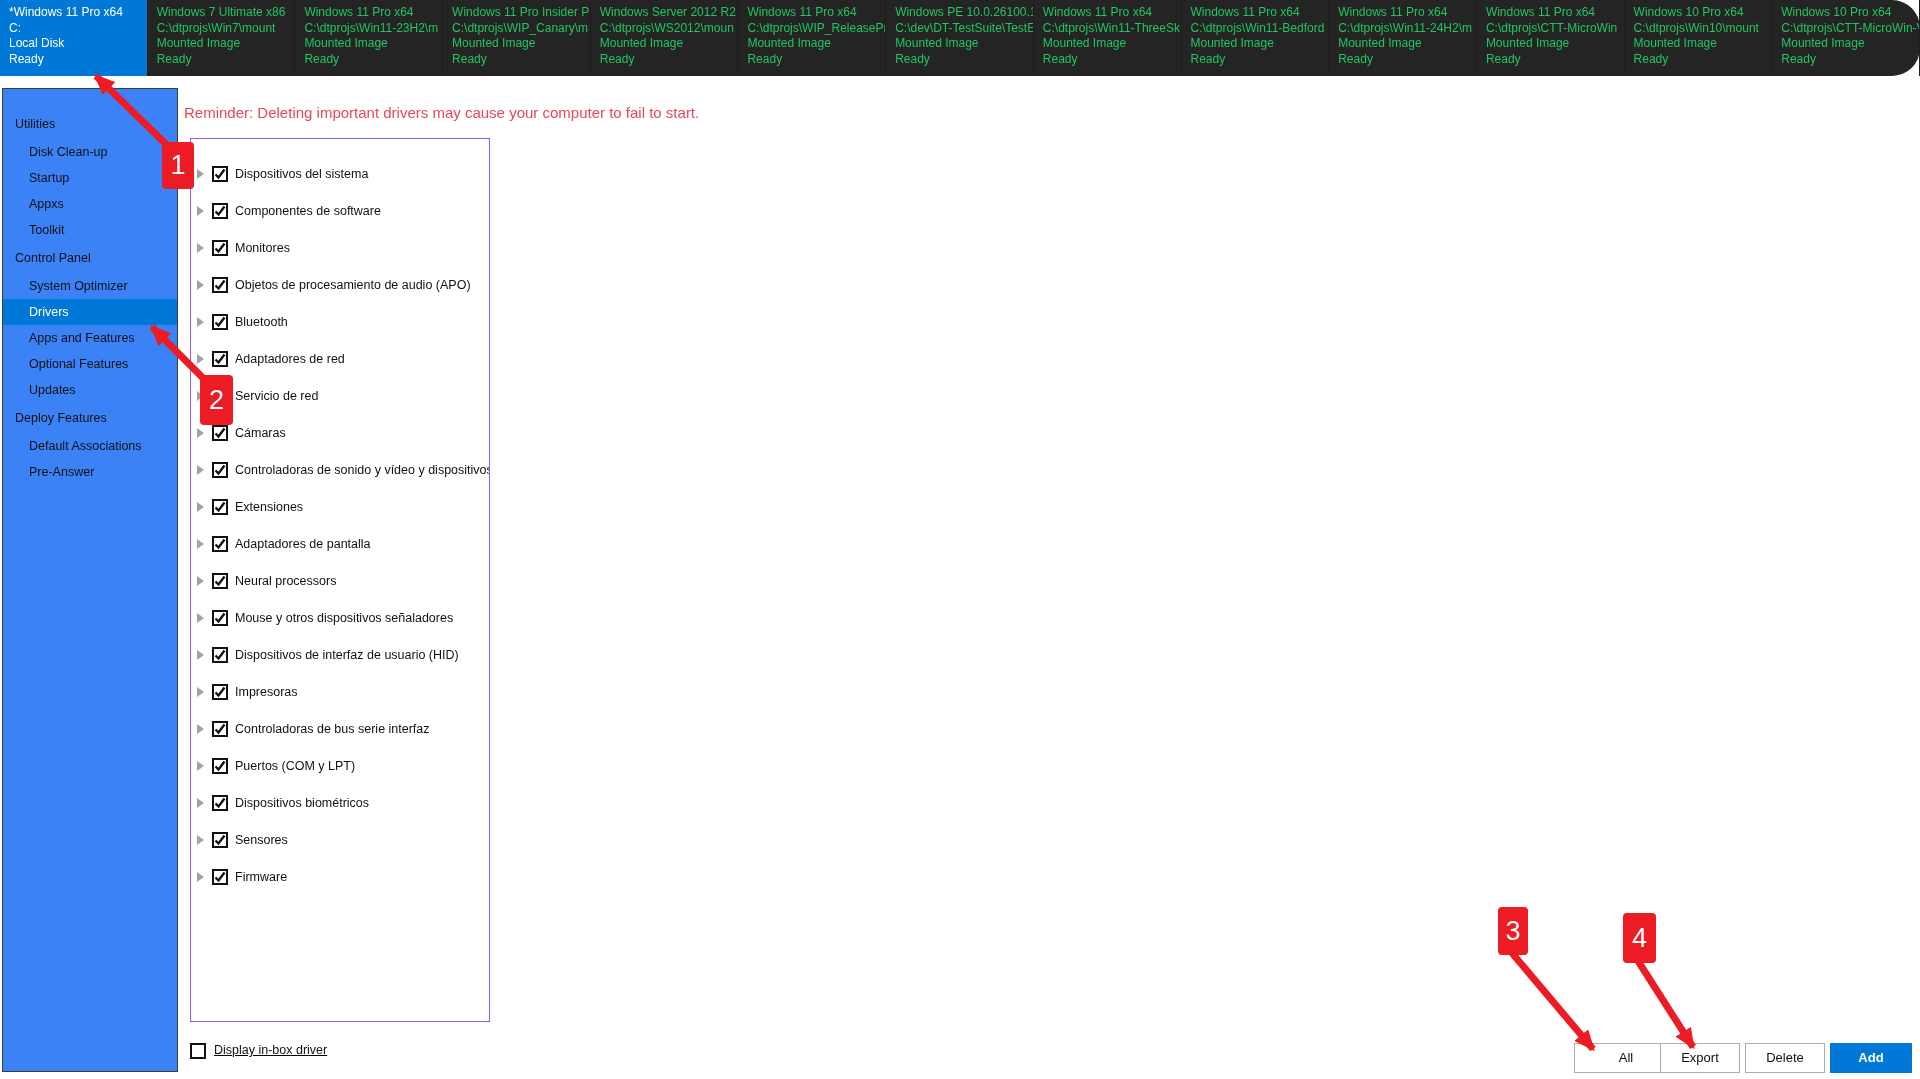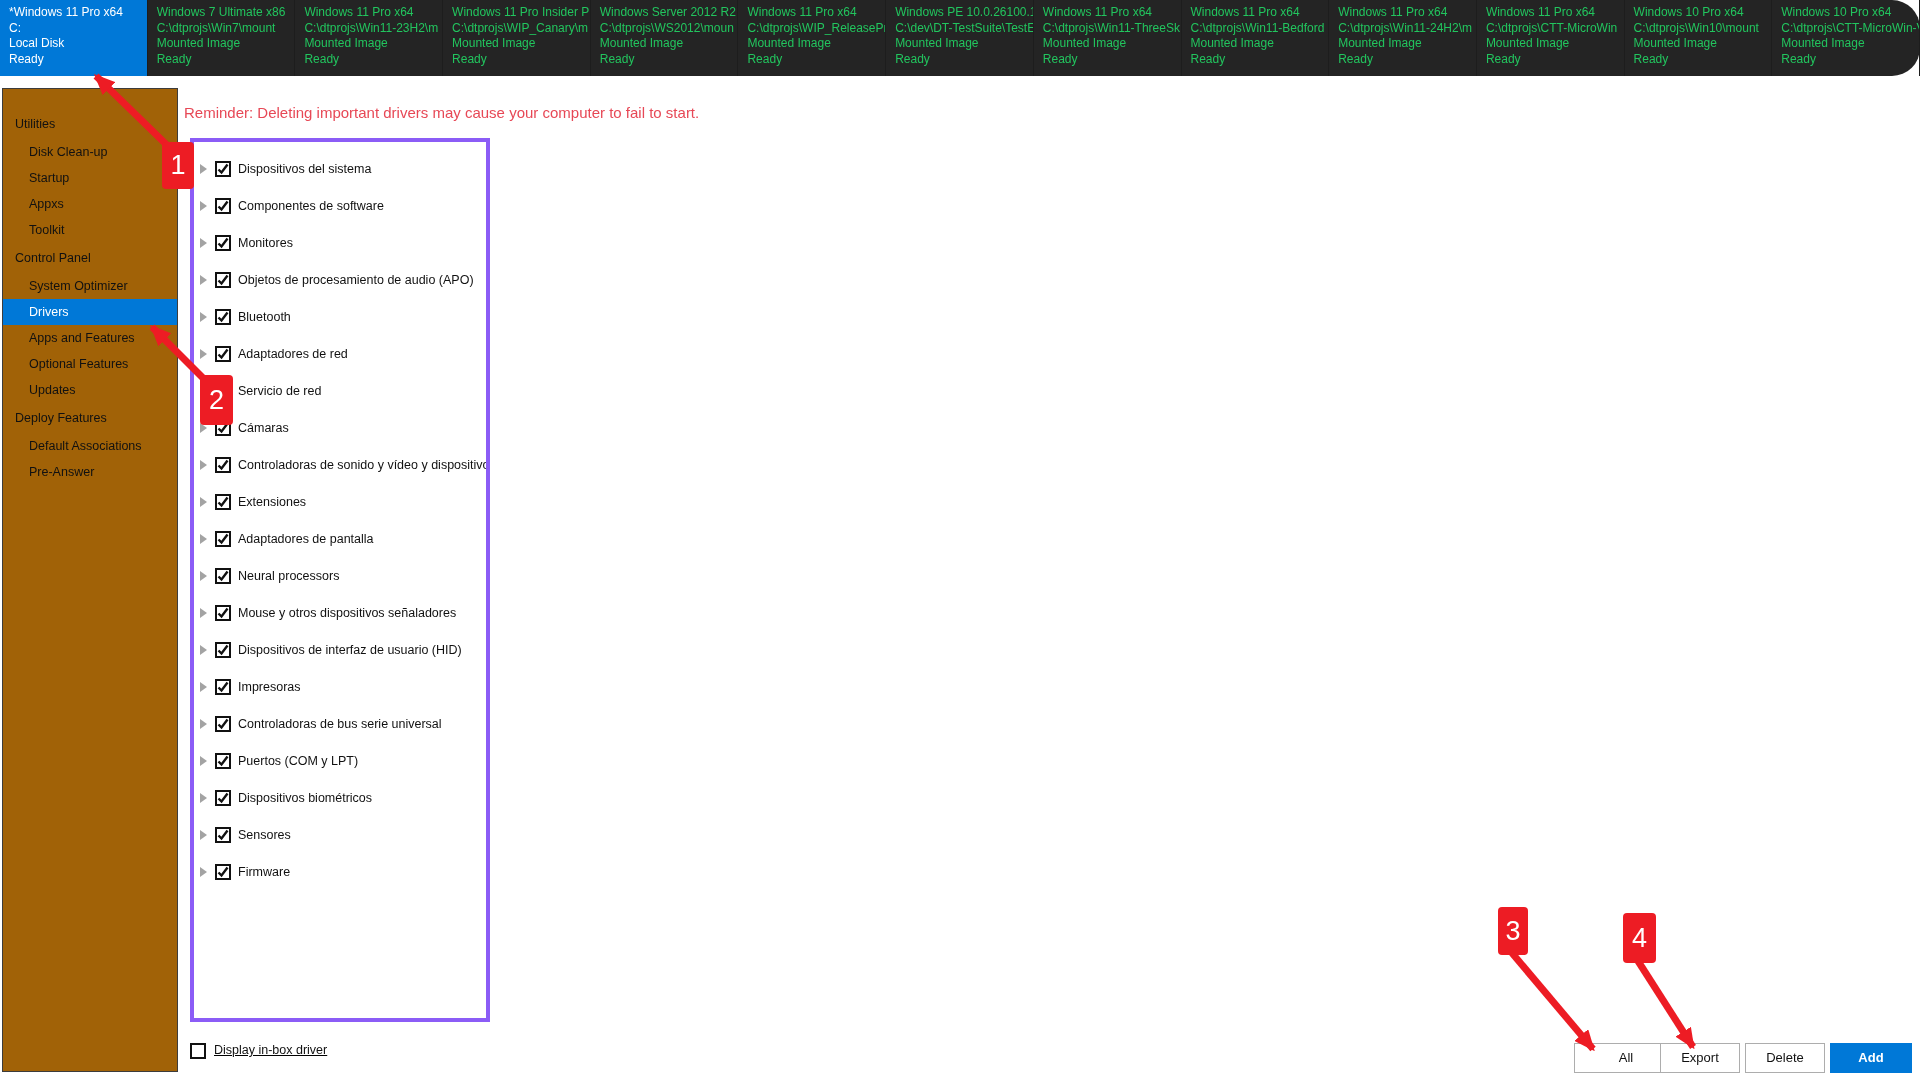"Utilities" .sidebar { background: #a16207 -> #3b82f6 }
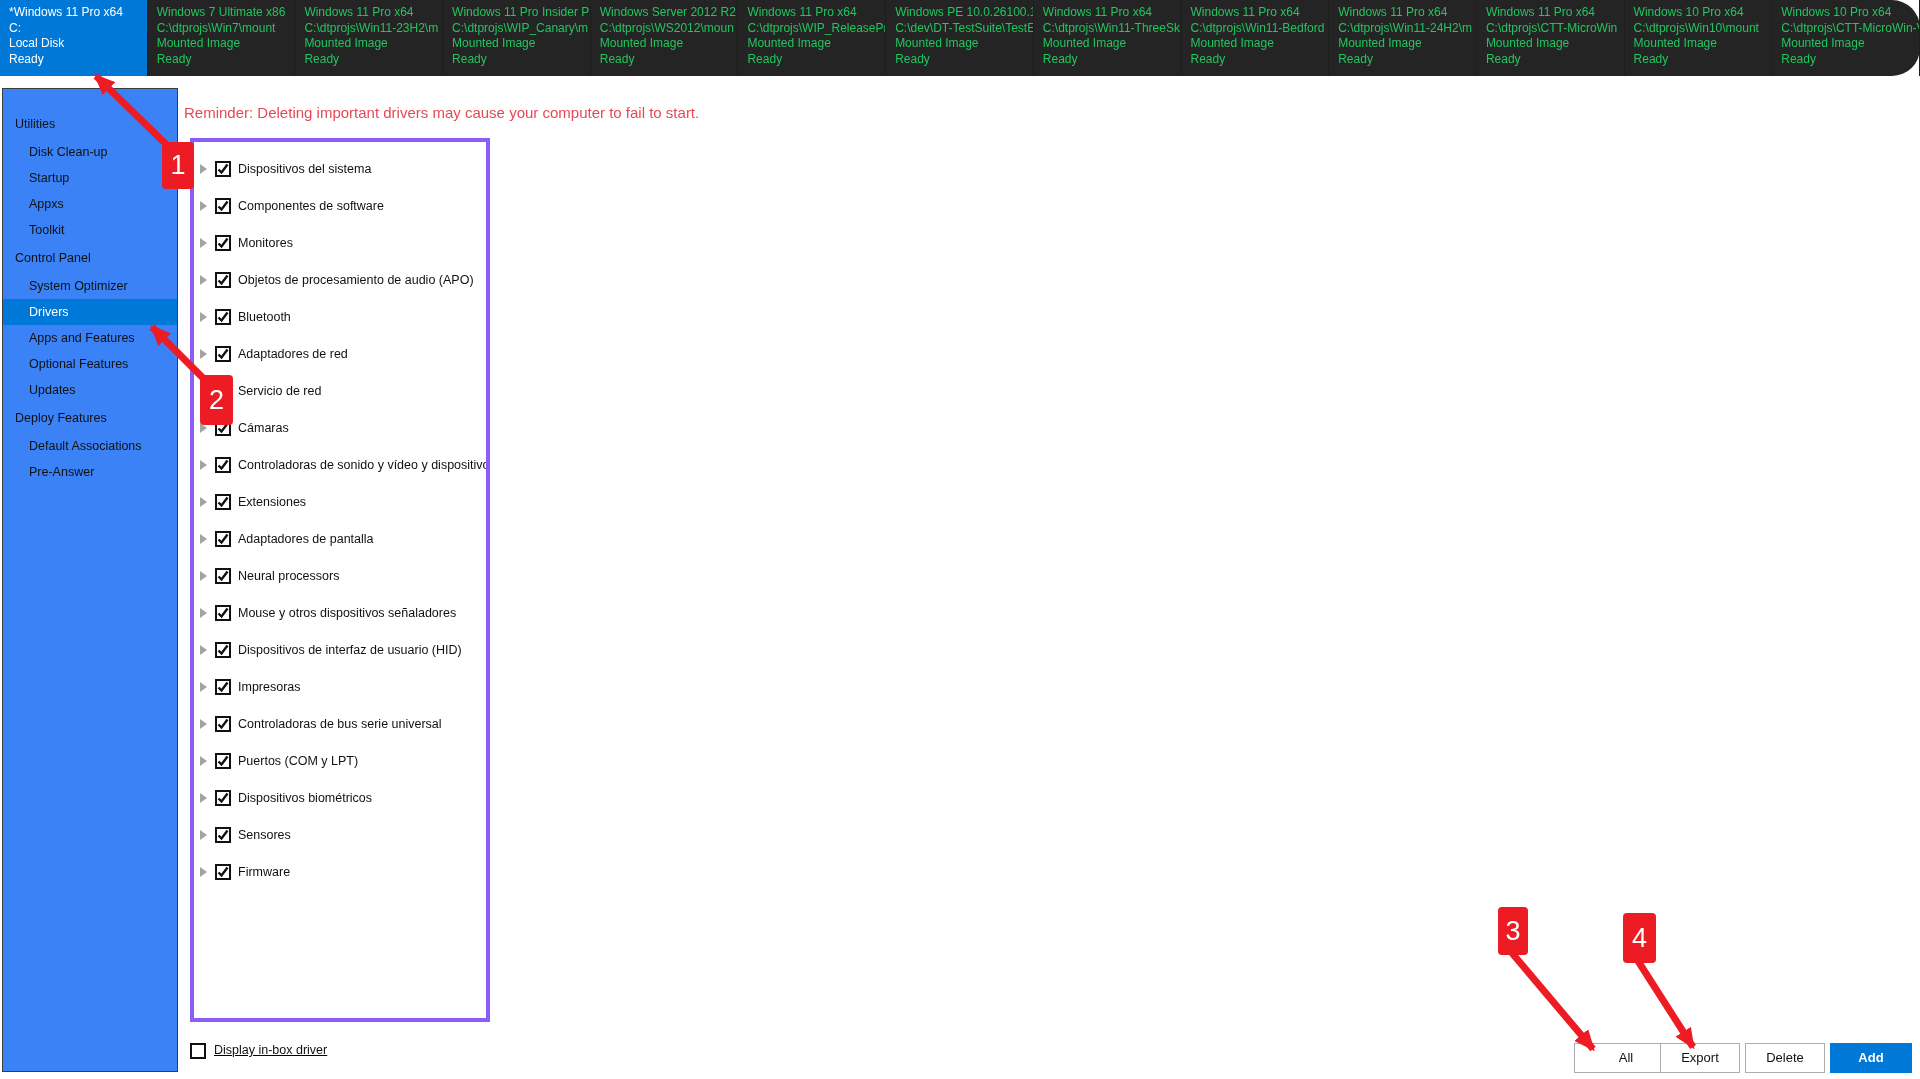"Dispositivos del sistema" .driver-list { border: 4px solid #8b5cf6 -> 1px solid #8b5cf6; padding-top: 8px -> 16px }
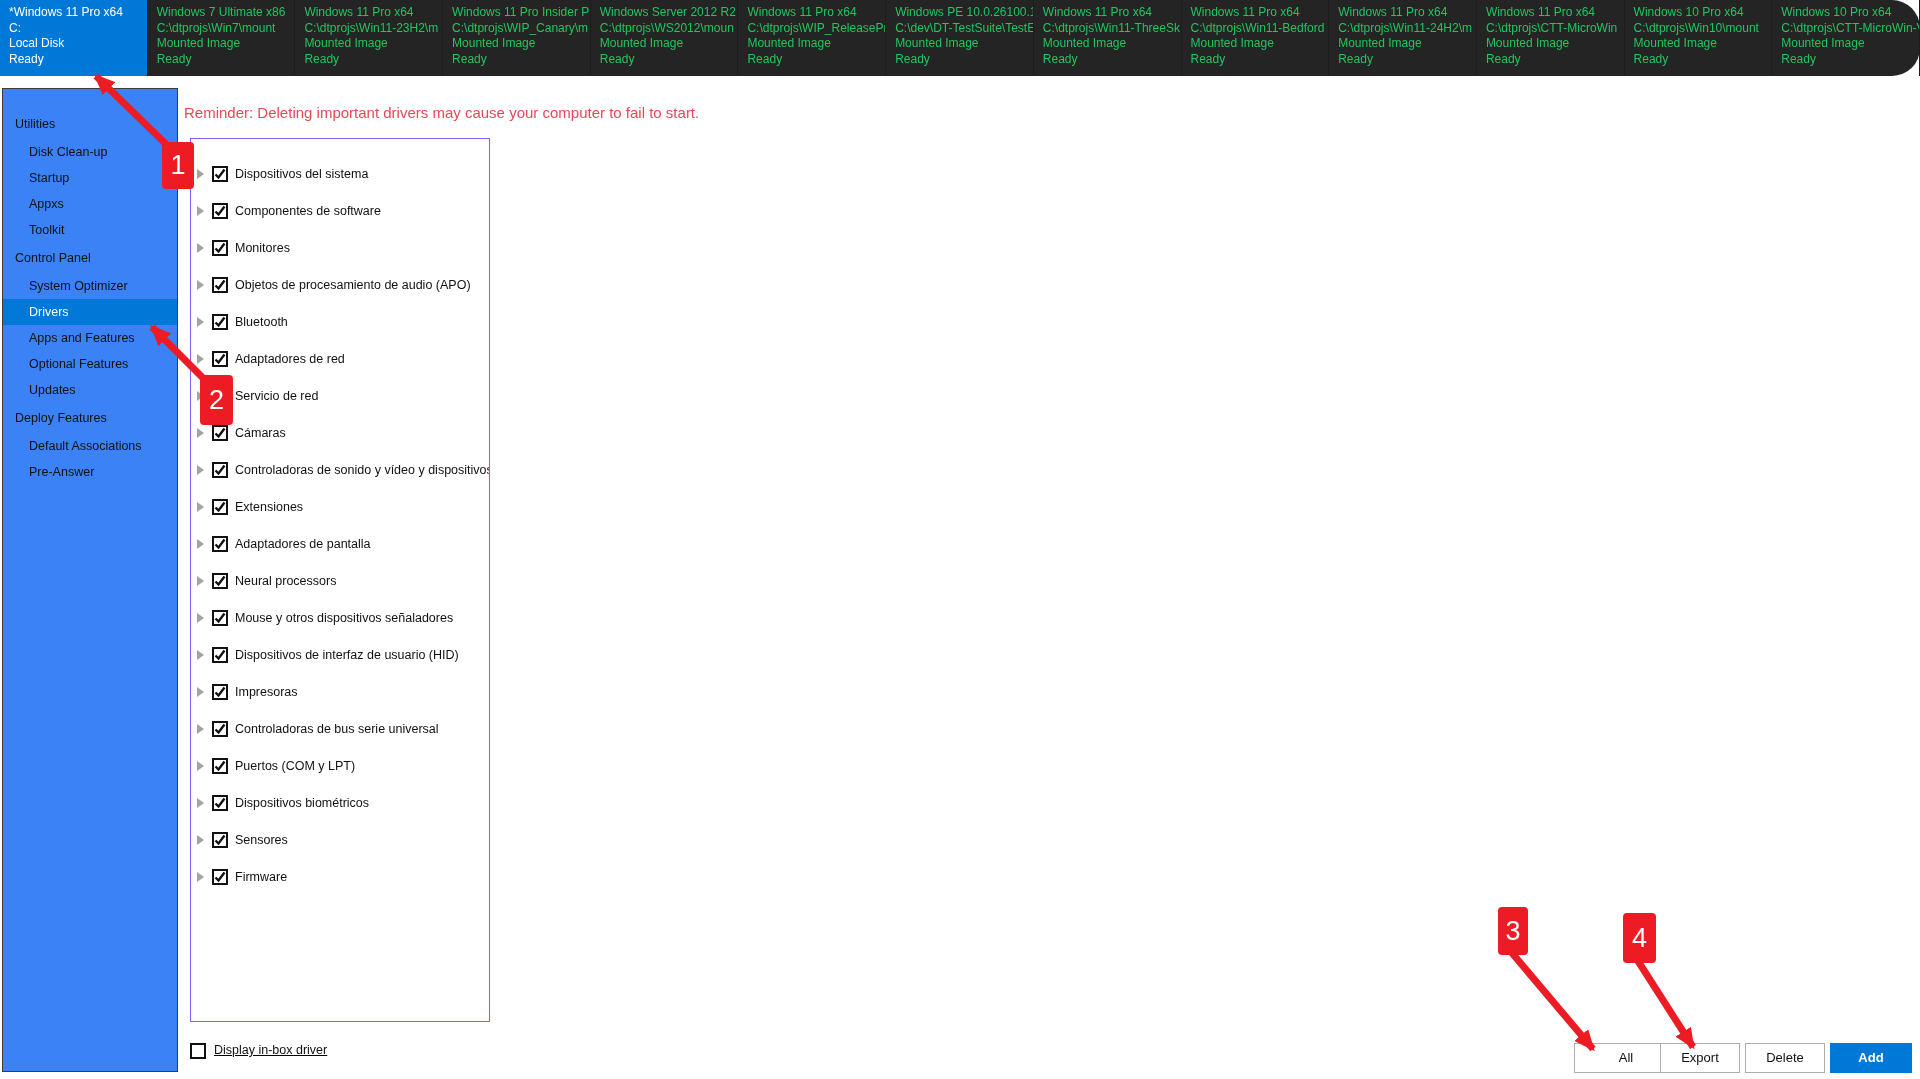"Controladoras de bus serie universal" span.dlabel { text: universal -> interfaz }
